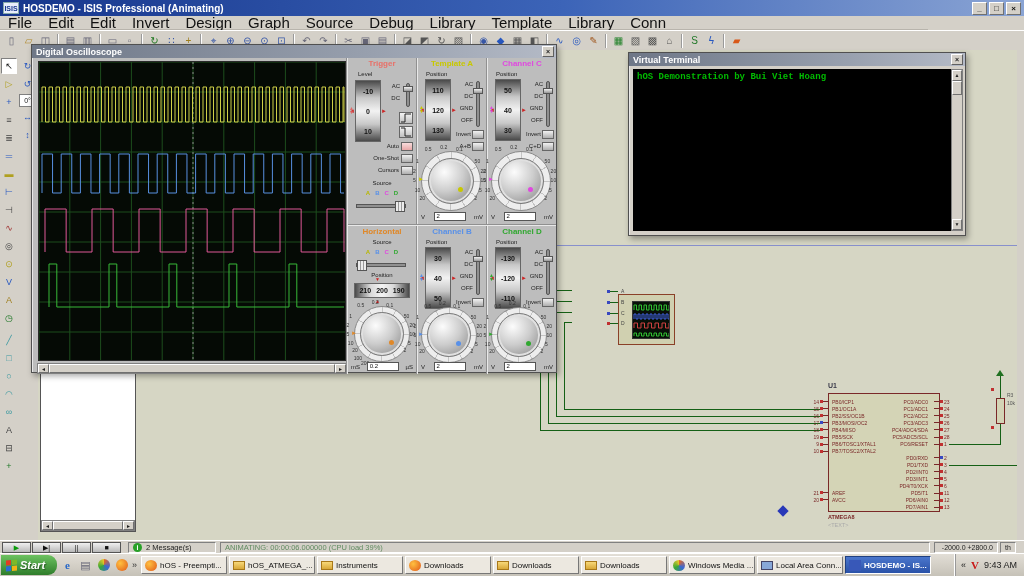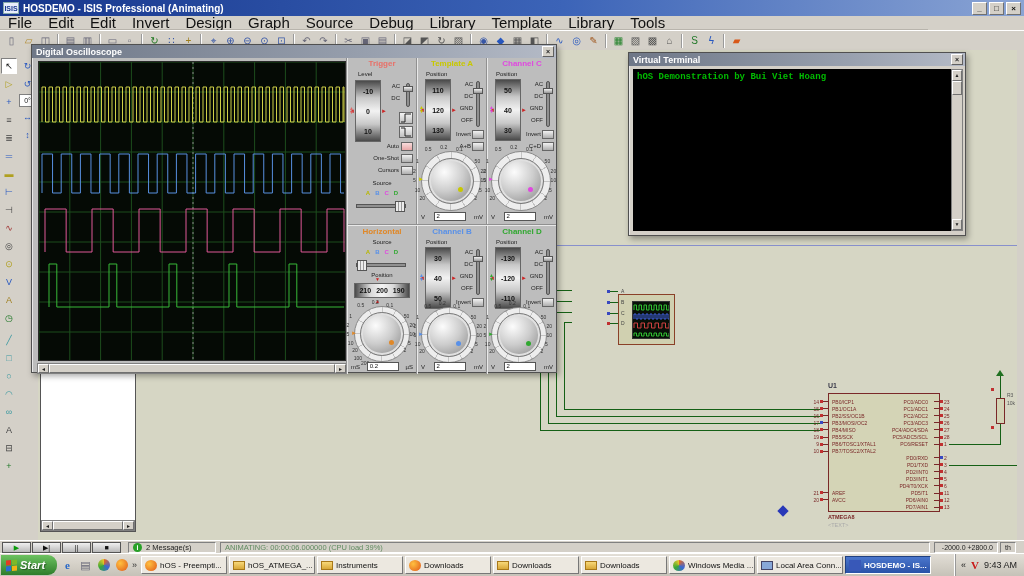"Tools" span.menu-item { text: Tools -> Conn }
